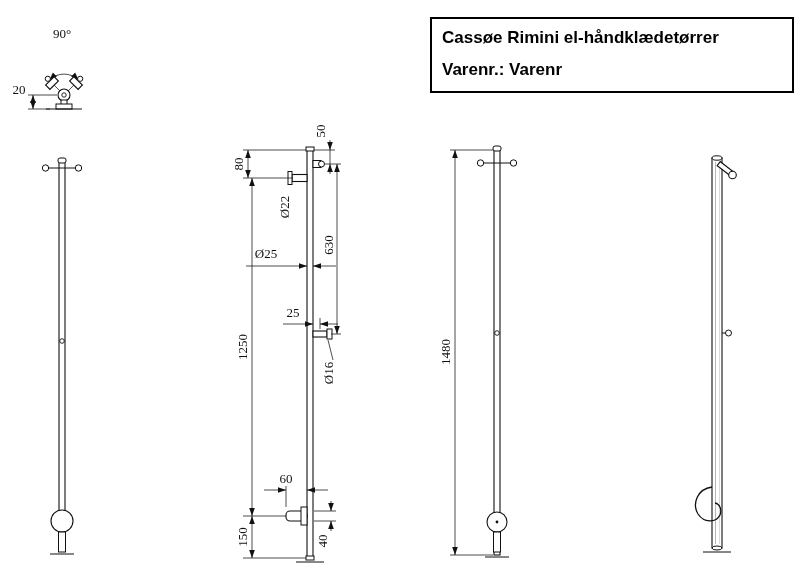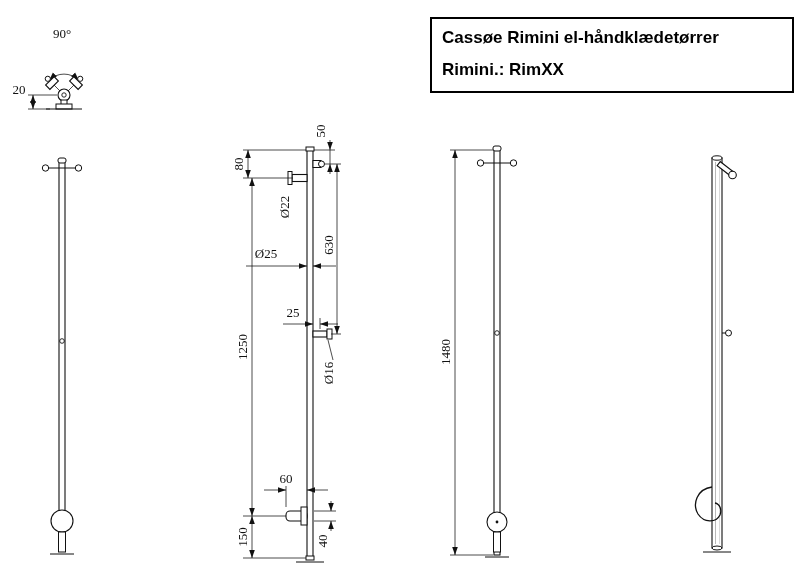"Rimini.: RimXX" div.tb-line { text: Rimini.: RimXX -> Varenr.: Varenr }
